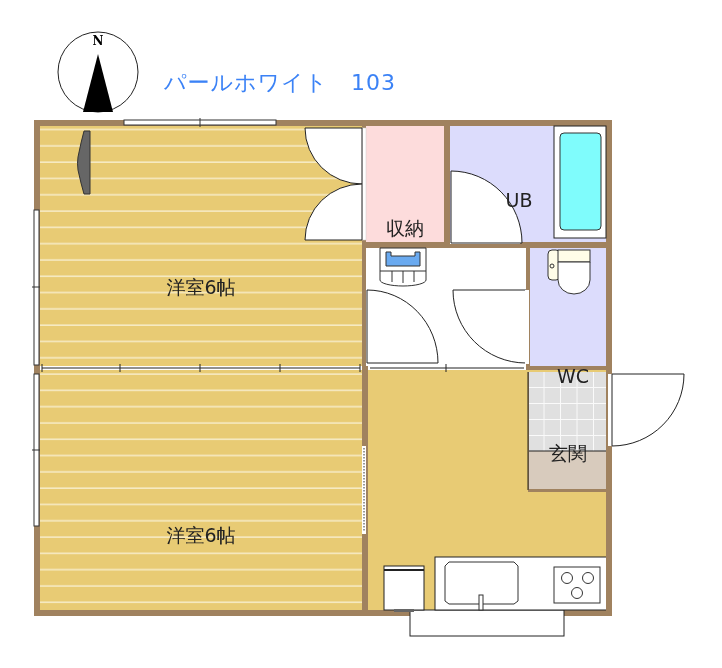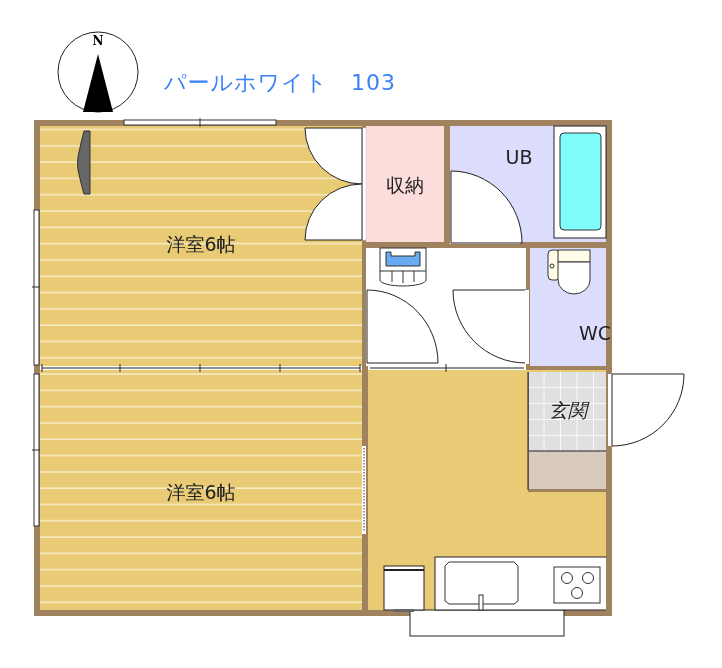"UB" .label { margin-top: none -> 43px }
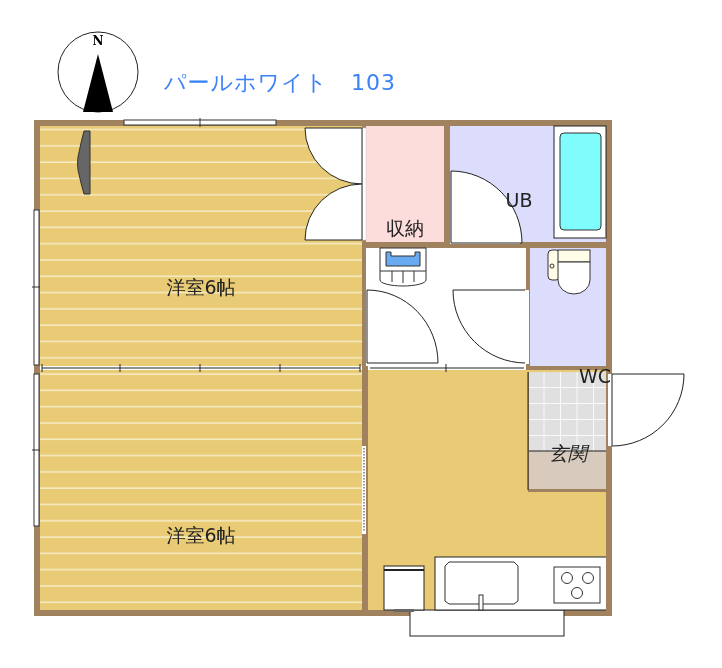"WC" div.label { left: 595px -> 573px }
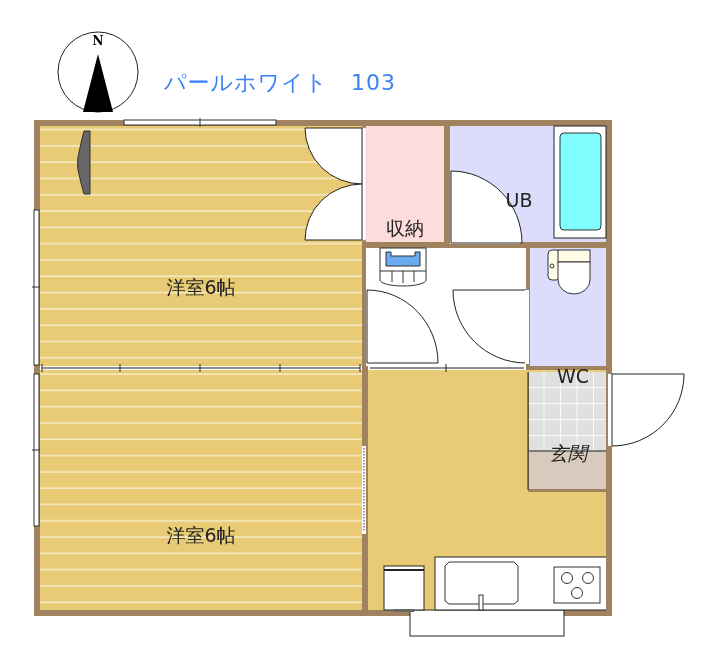"玄関" div.label { font-style: italic -> none }
